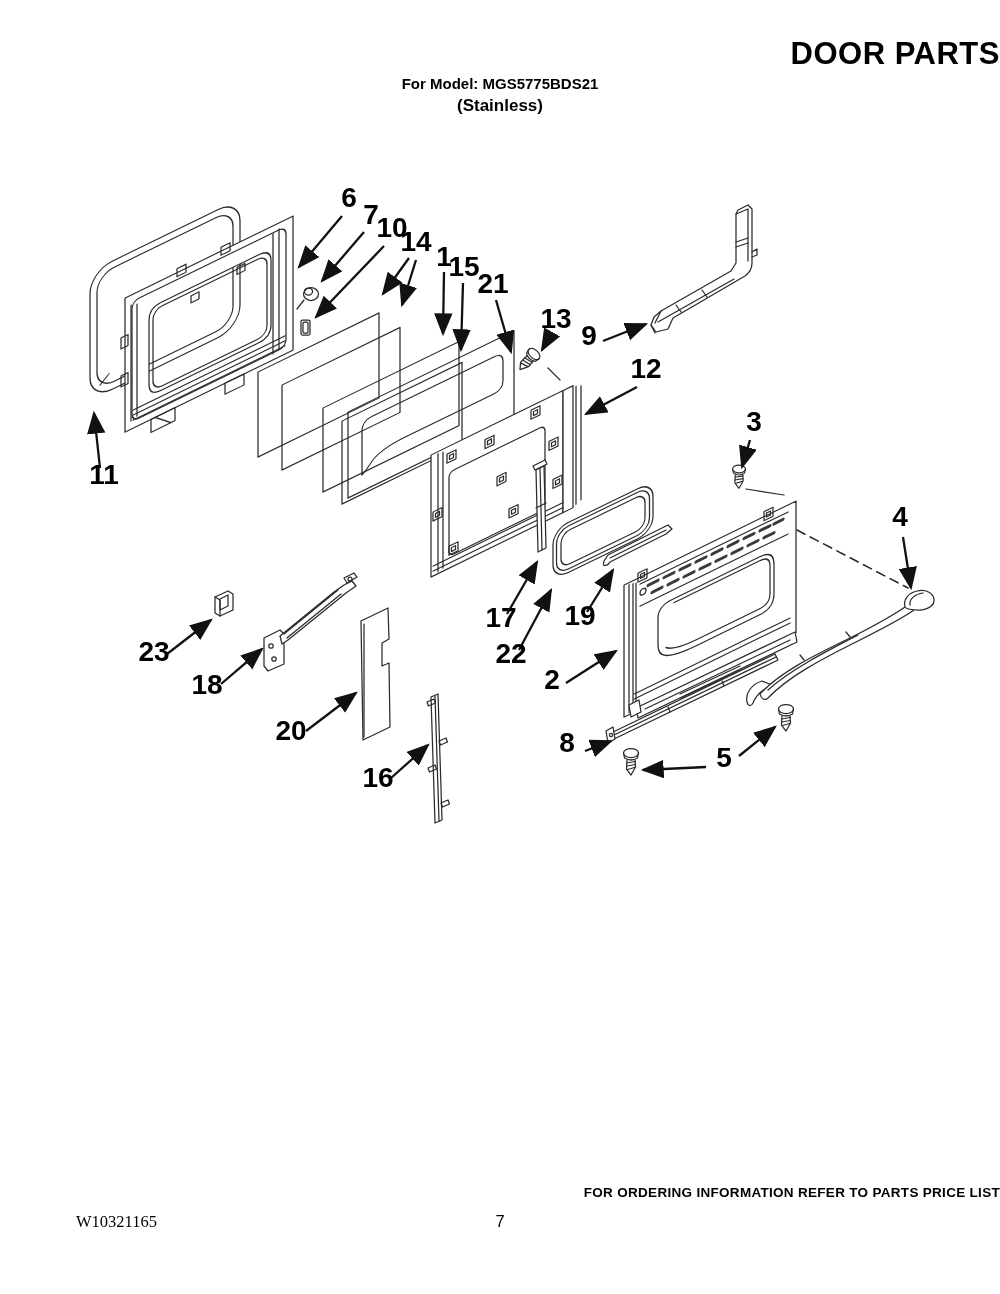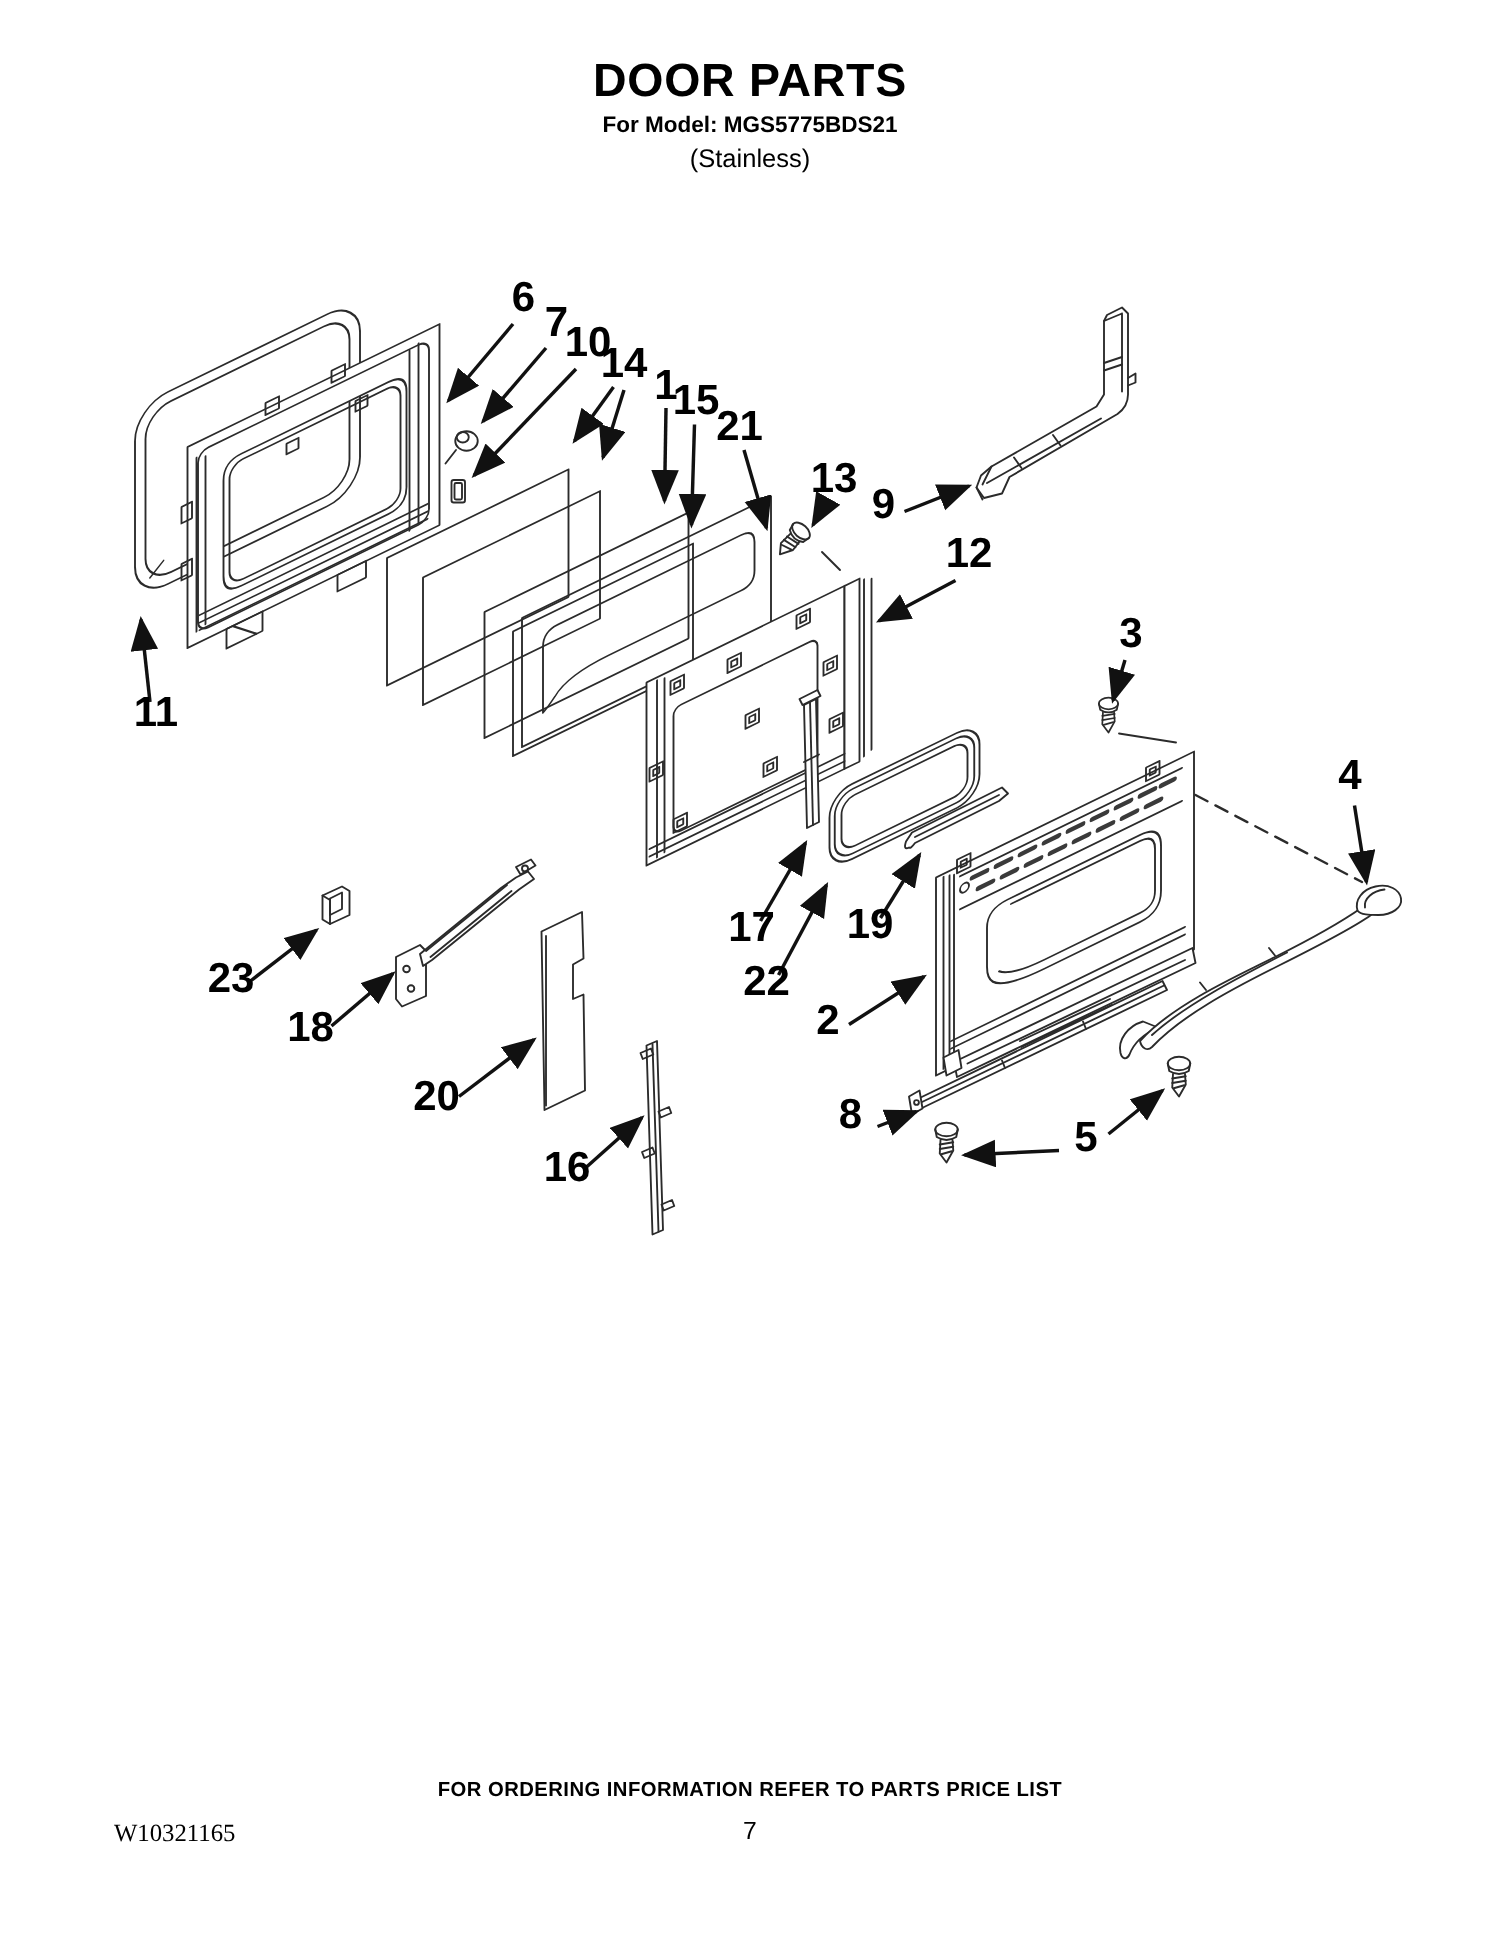"DOOR PARTS" .hdr.title { text-align: none -> right }
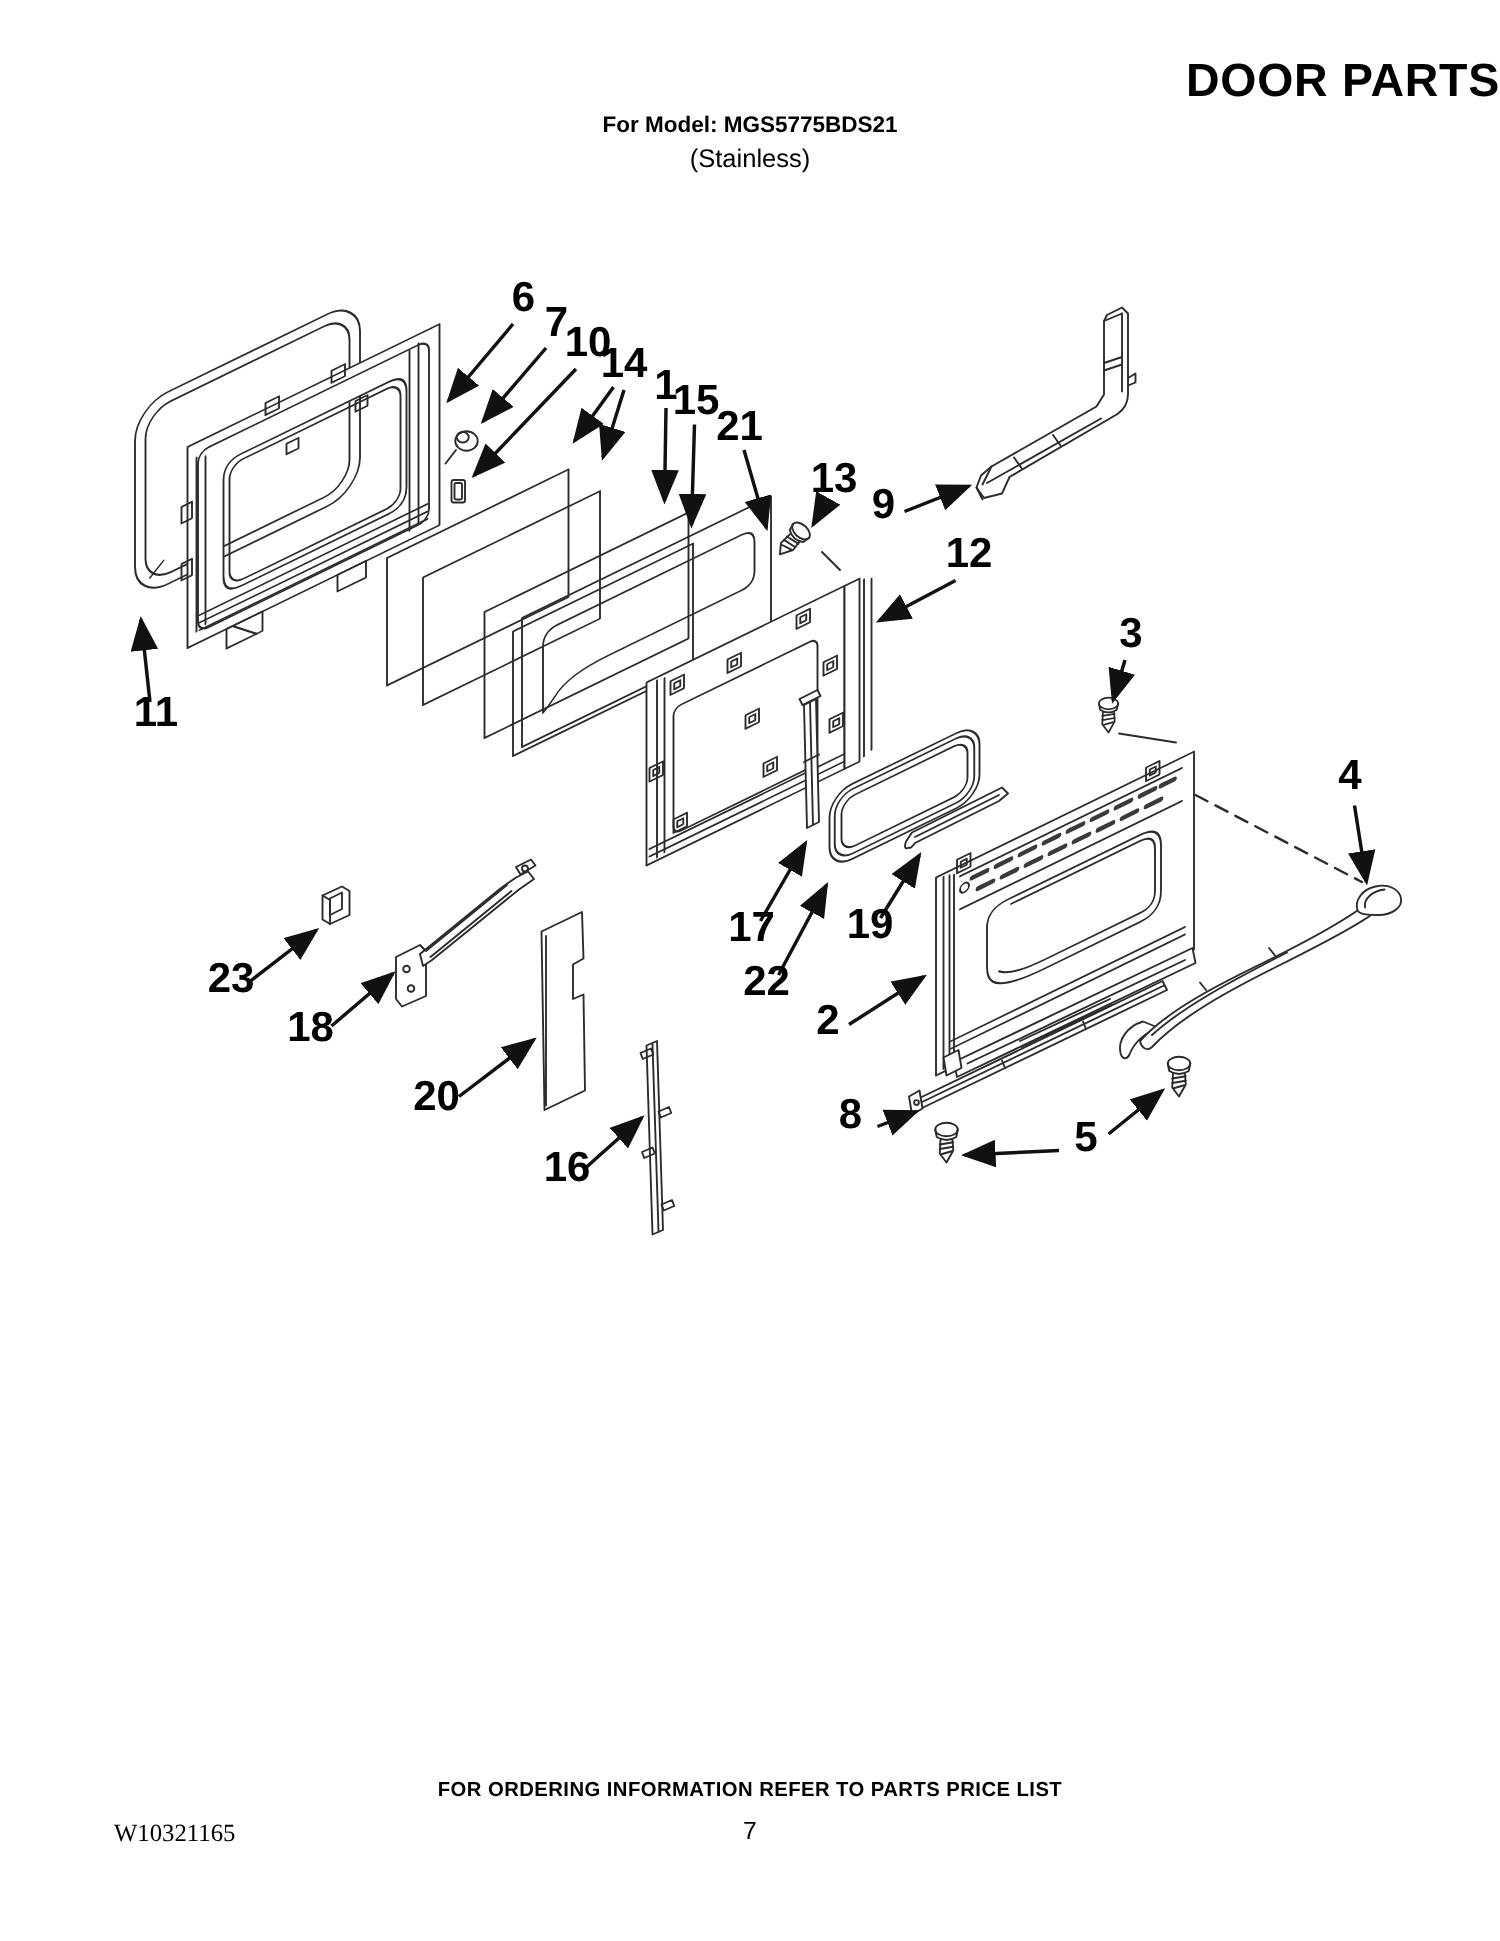"(Stainless)" .hdr.finish { font-weight: normal -> bold }
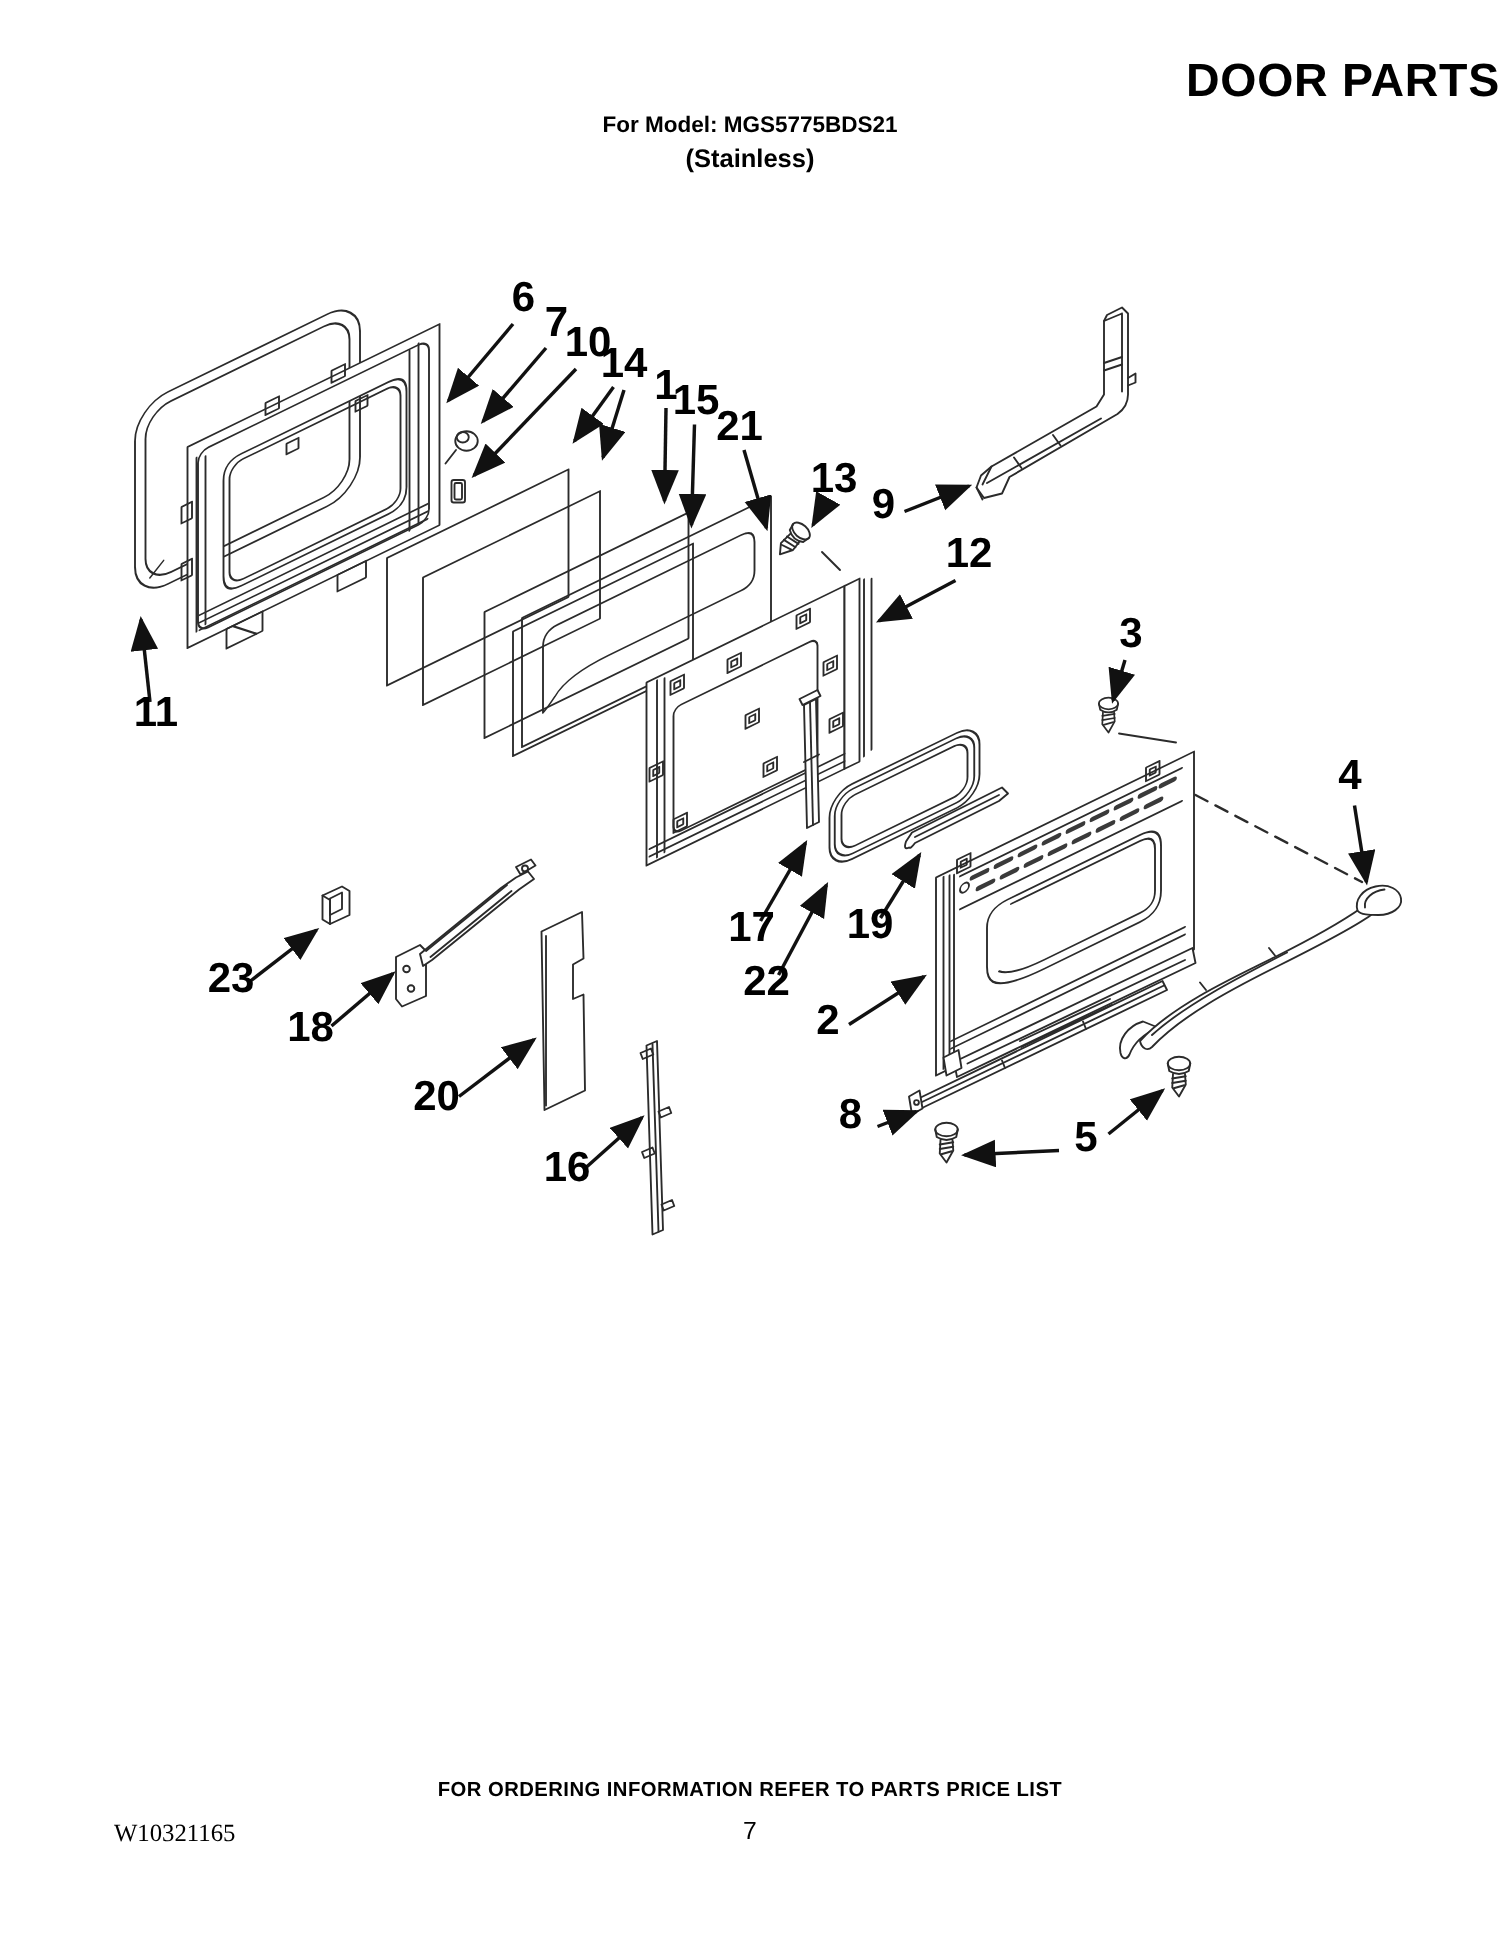"FOR ORDERING INFORMATION REFER TO" .foot-note { text-align: center -> right }
